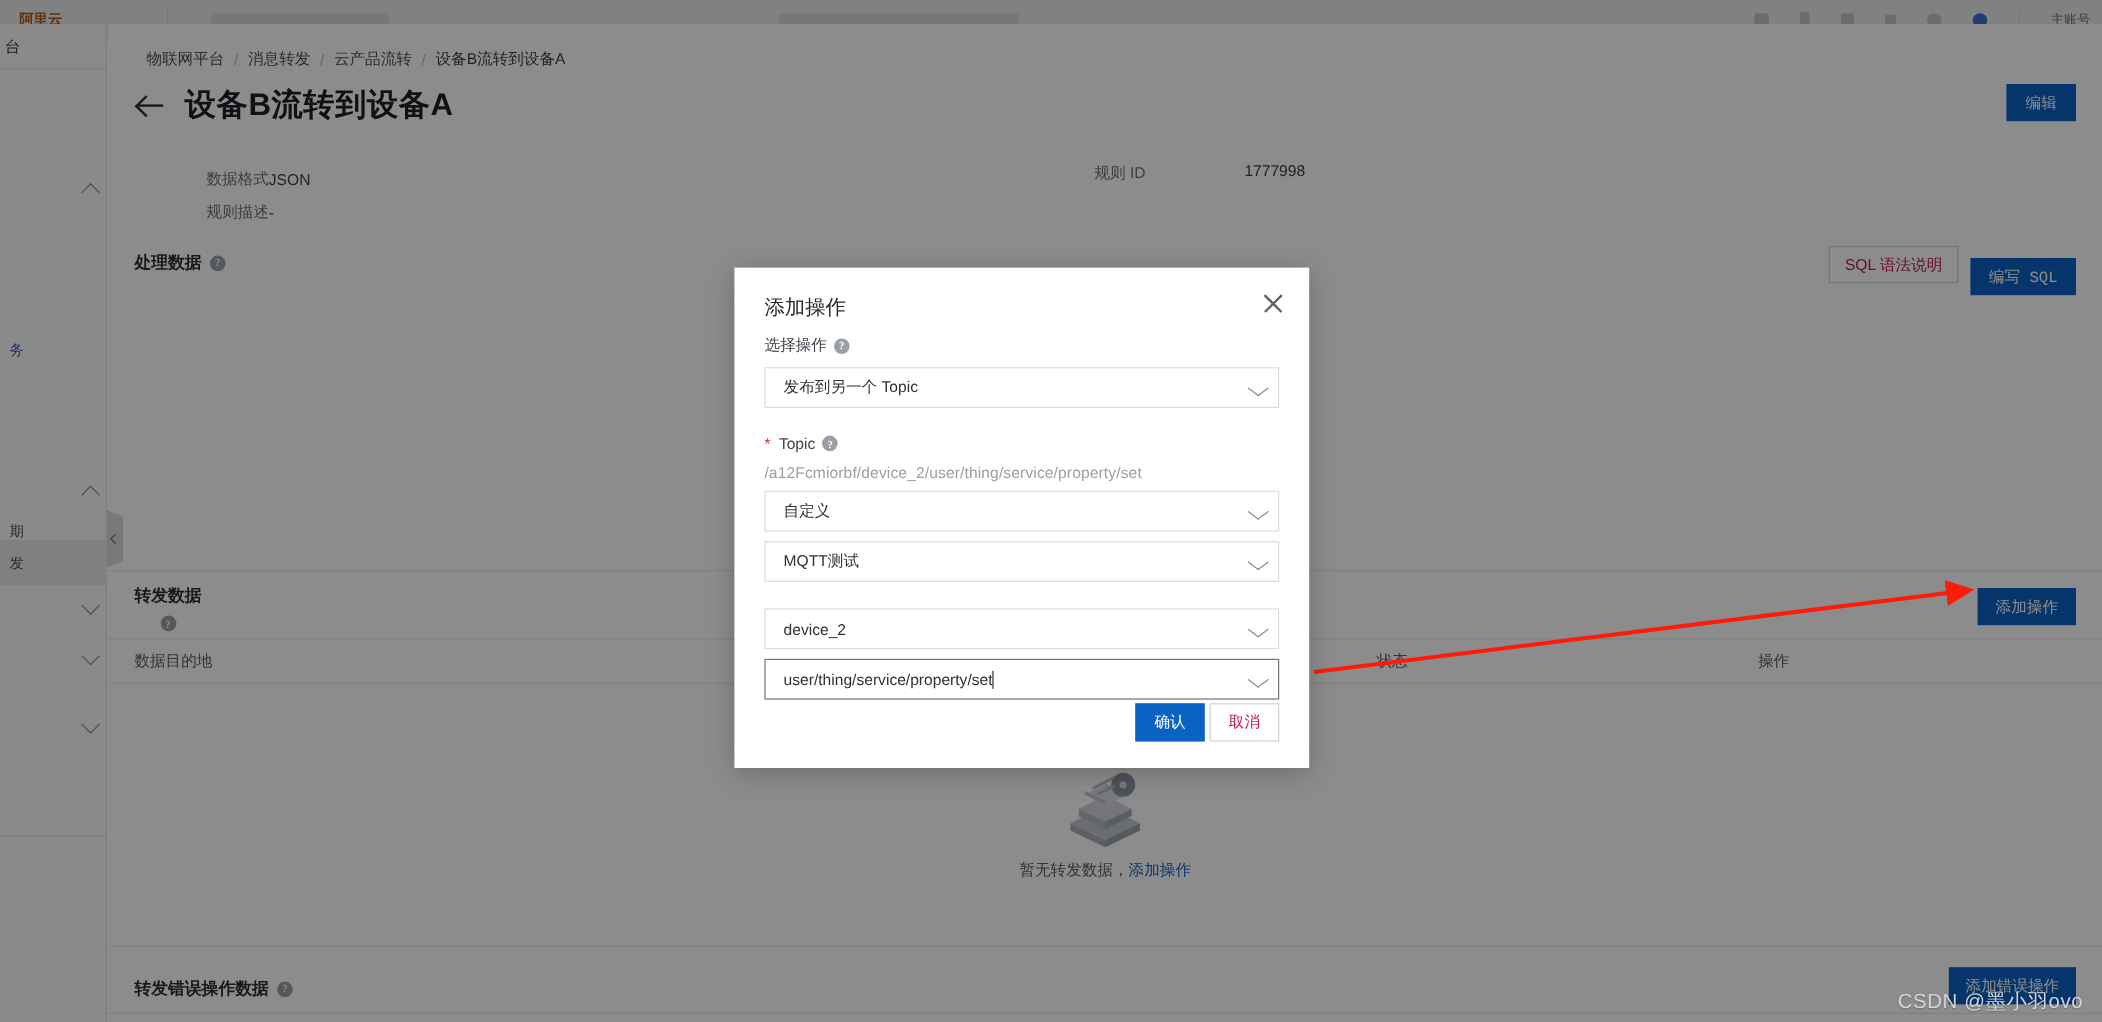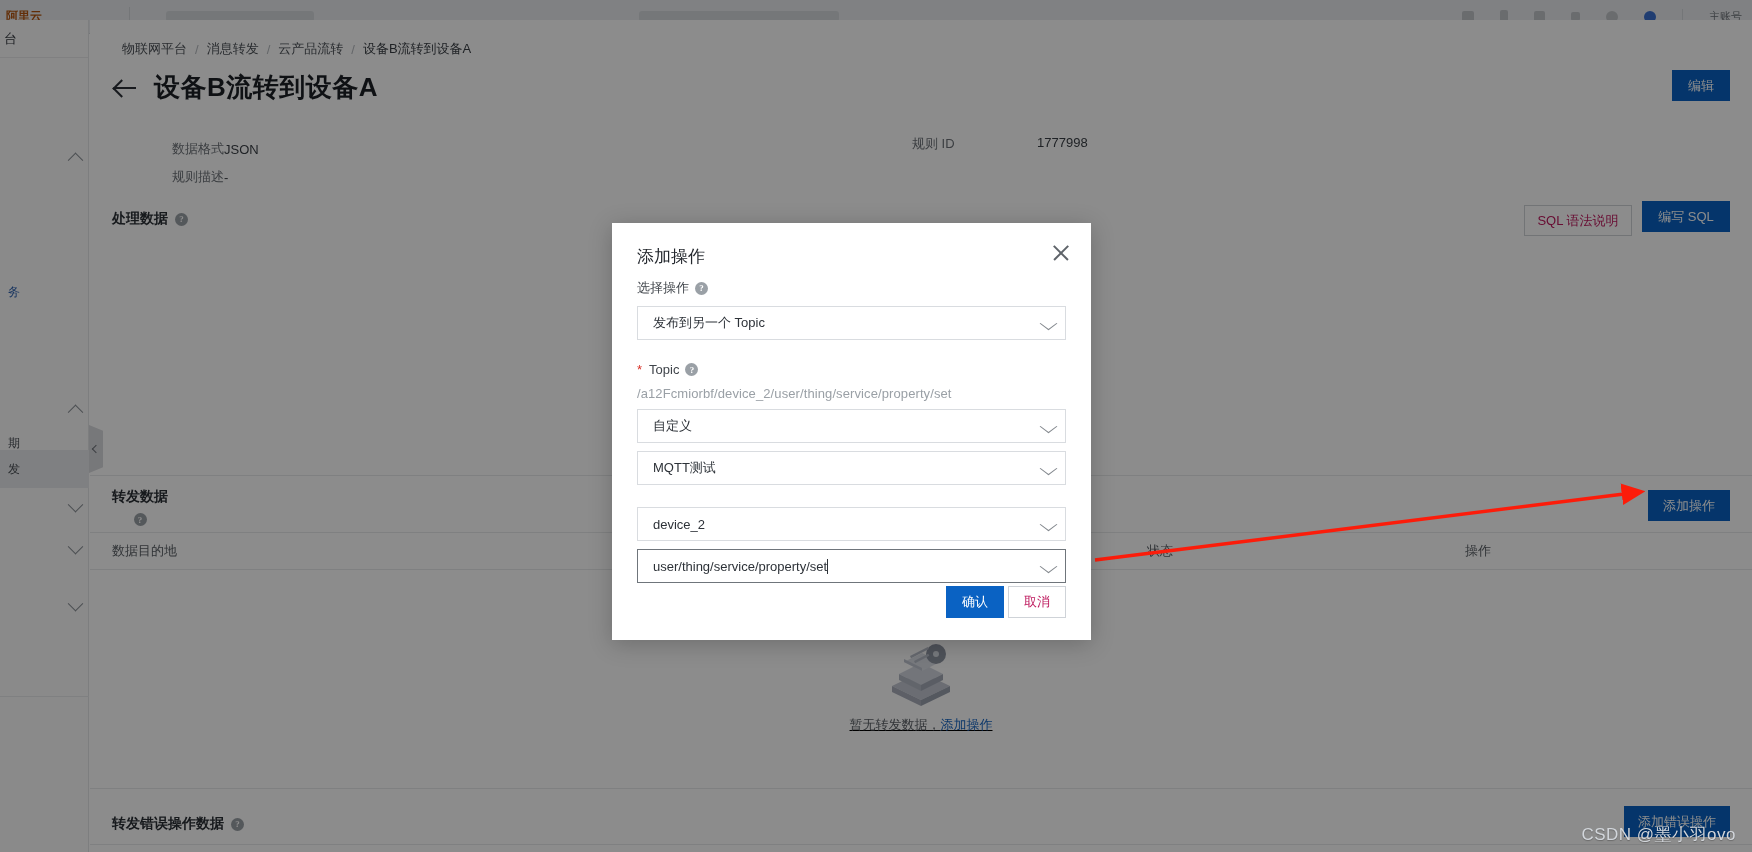"阿里云" .browser-bar { padding-left: none -> 10px }
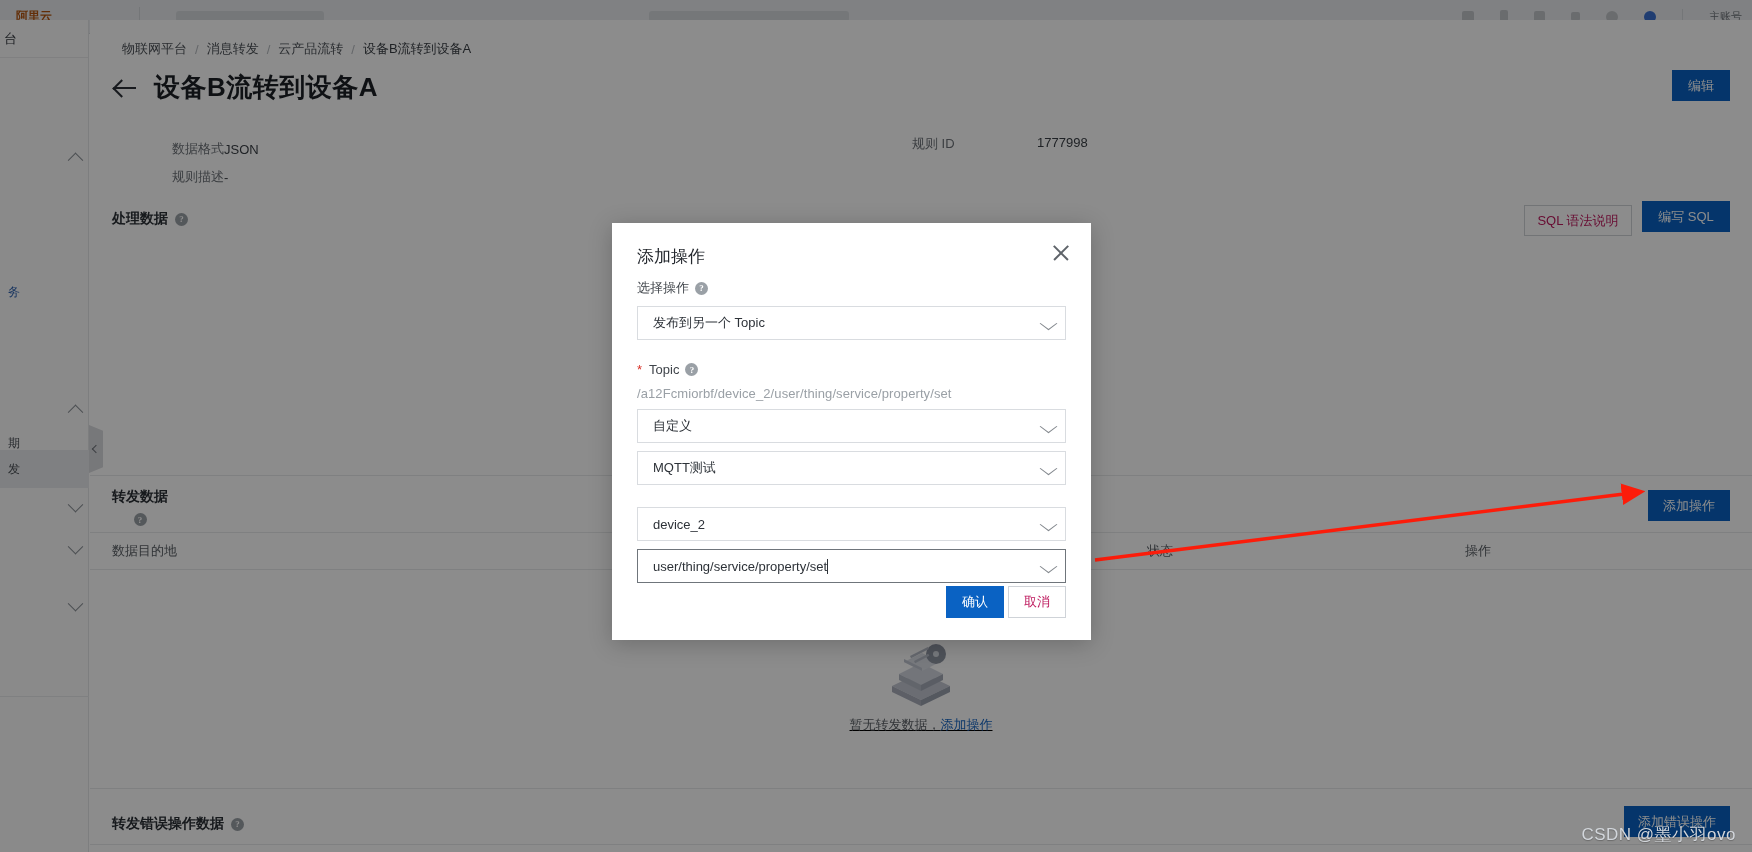"编写 SQL" #write-sql-btn { font-family: none -> Liberation Mono, monospace; top: 181px -> 195px }
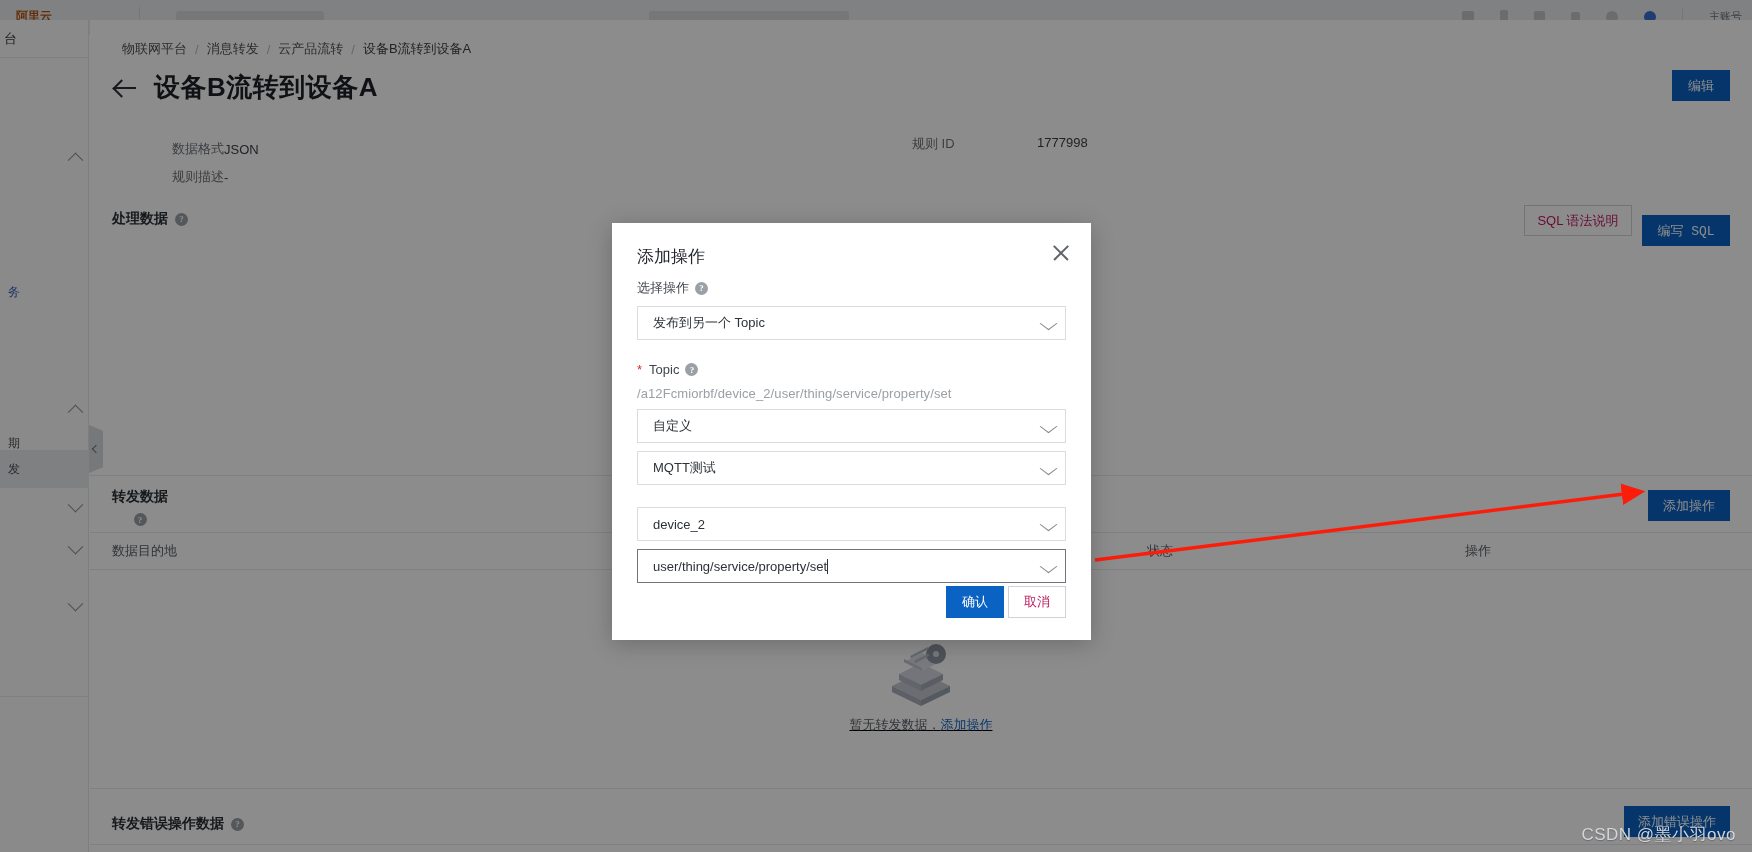"暂无转发数据，添加操作" .empty-state { text-decoration: underline -> none }
